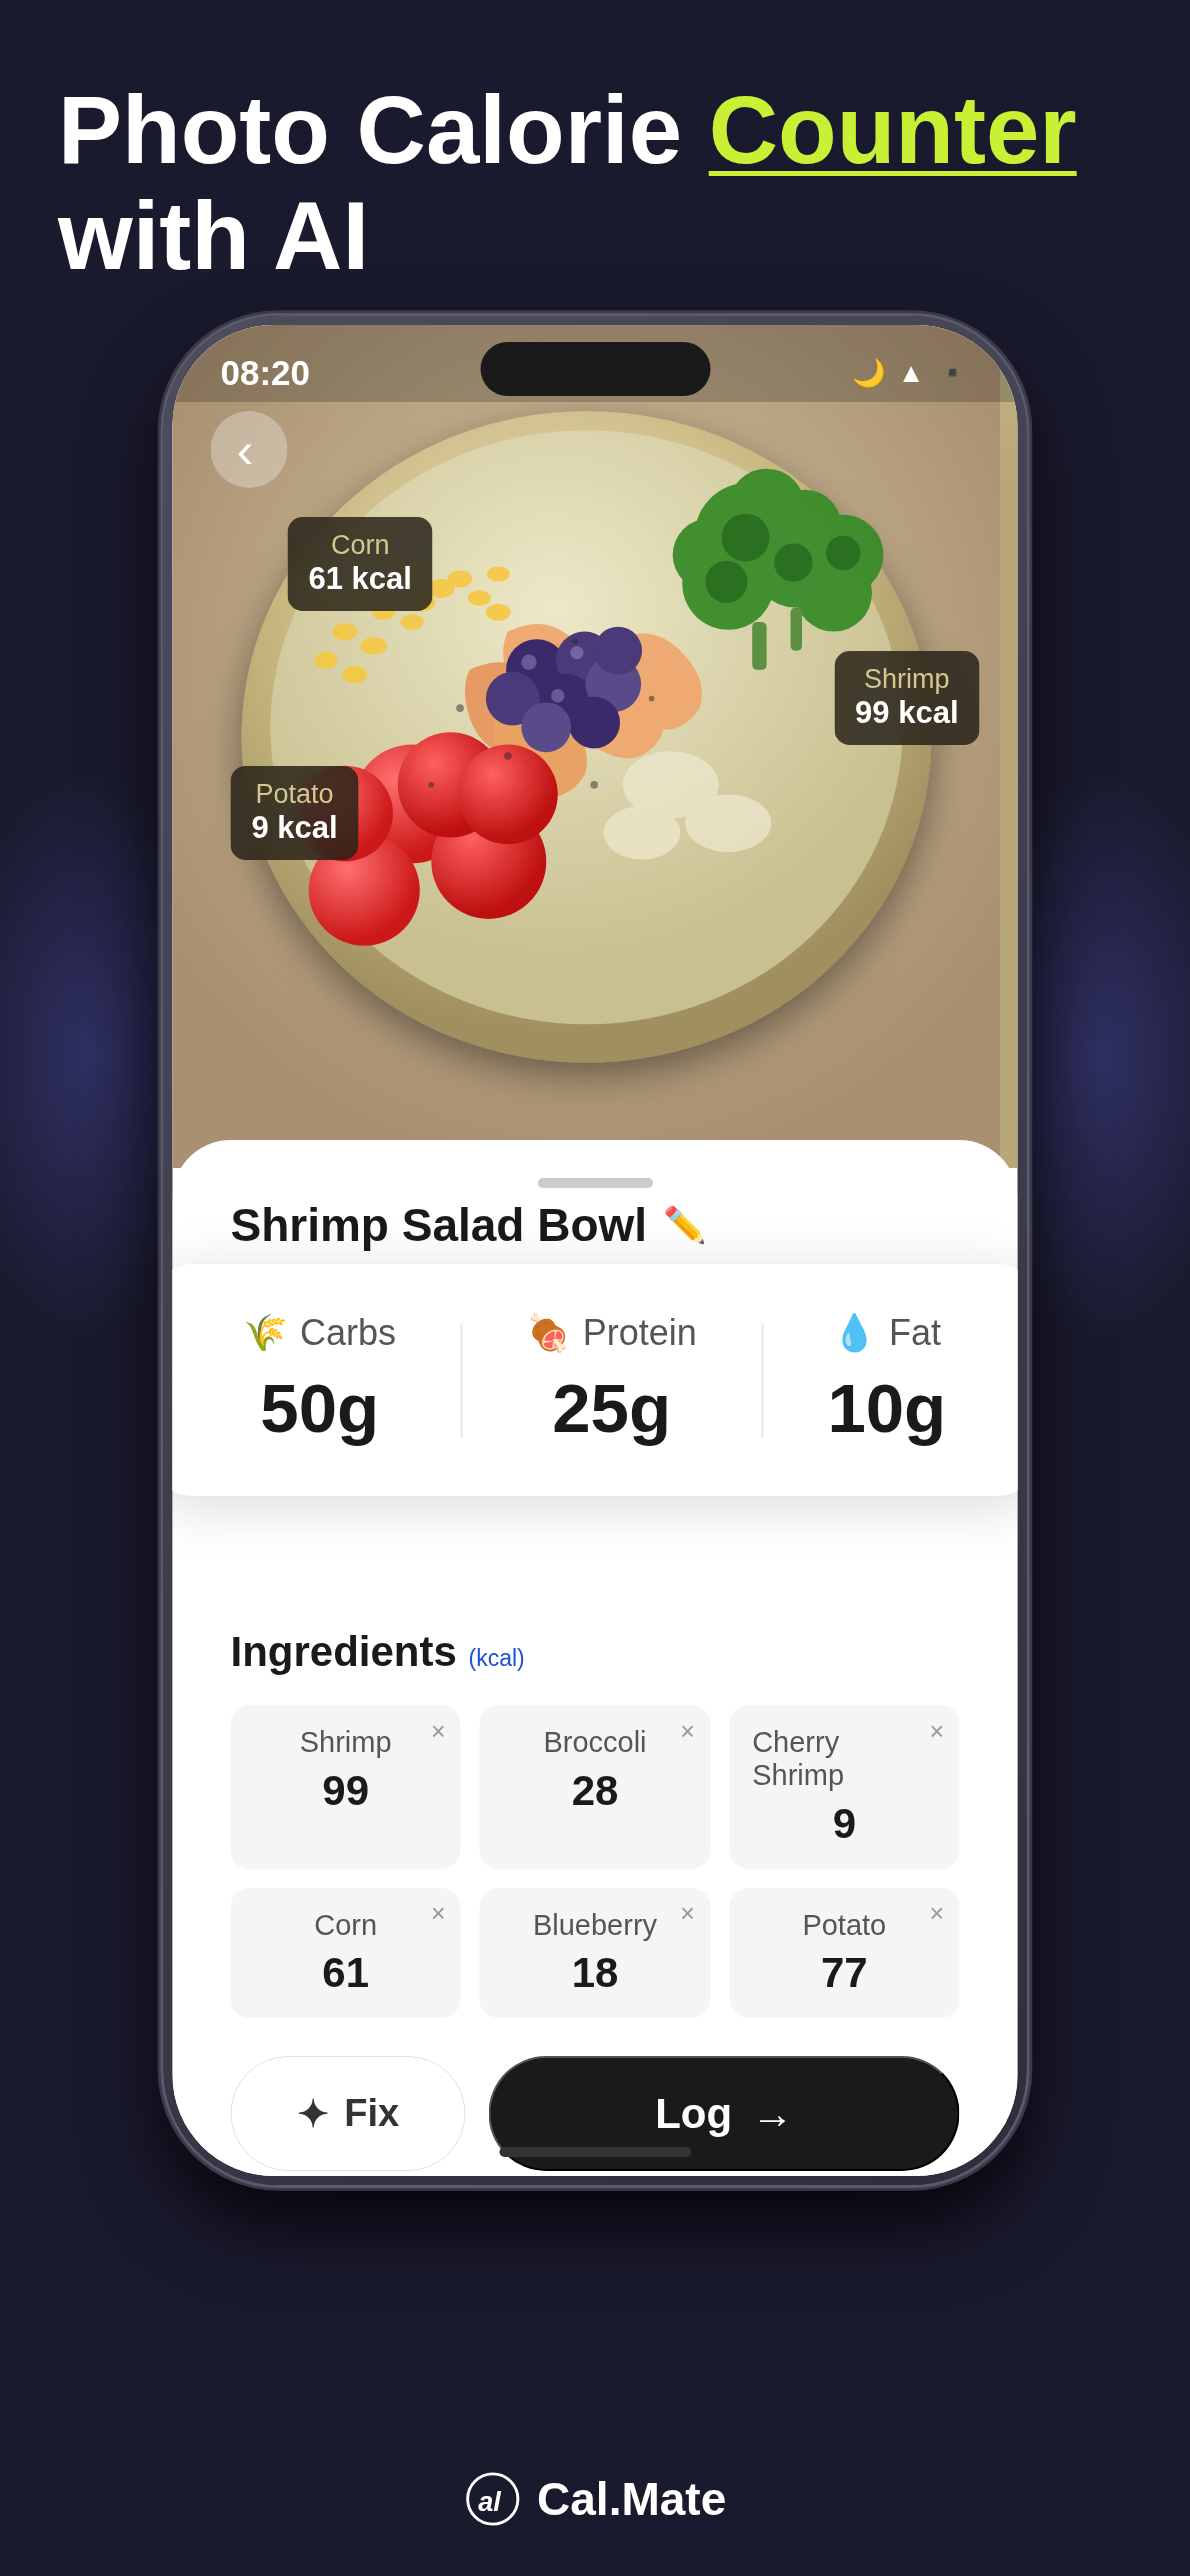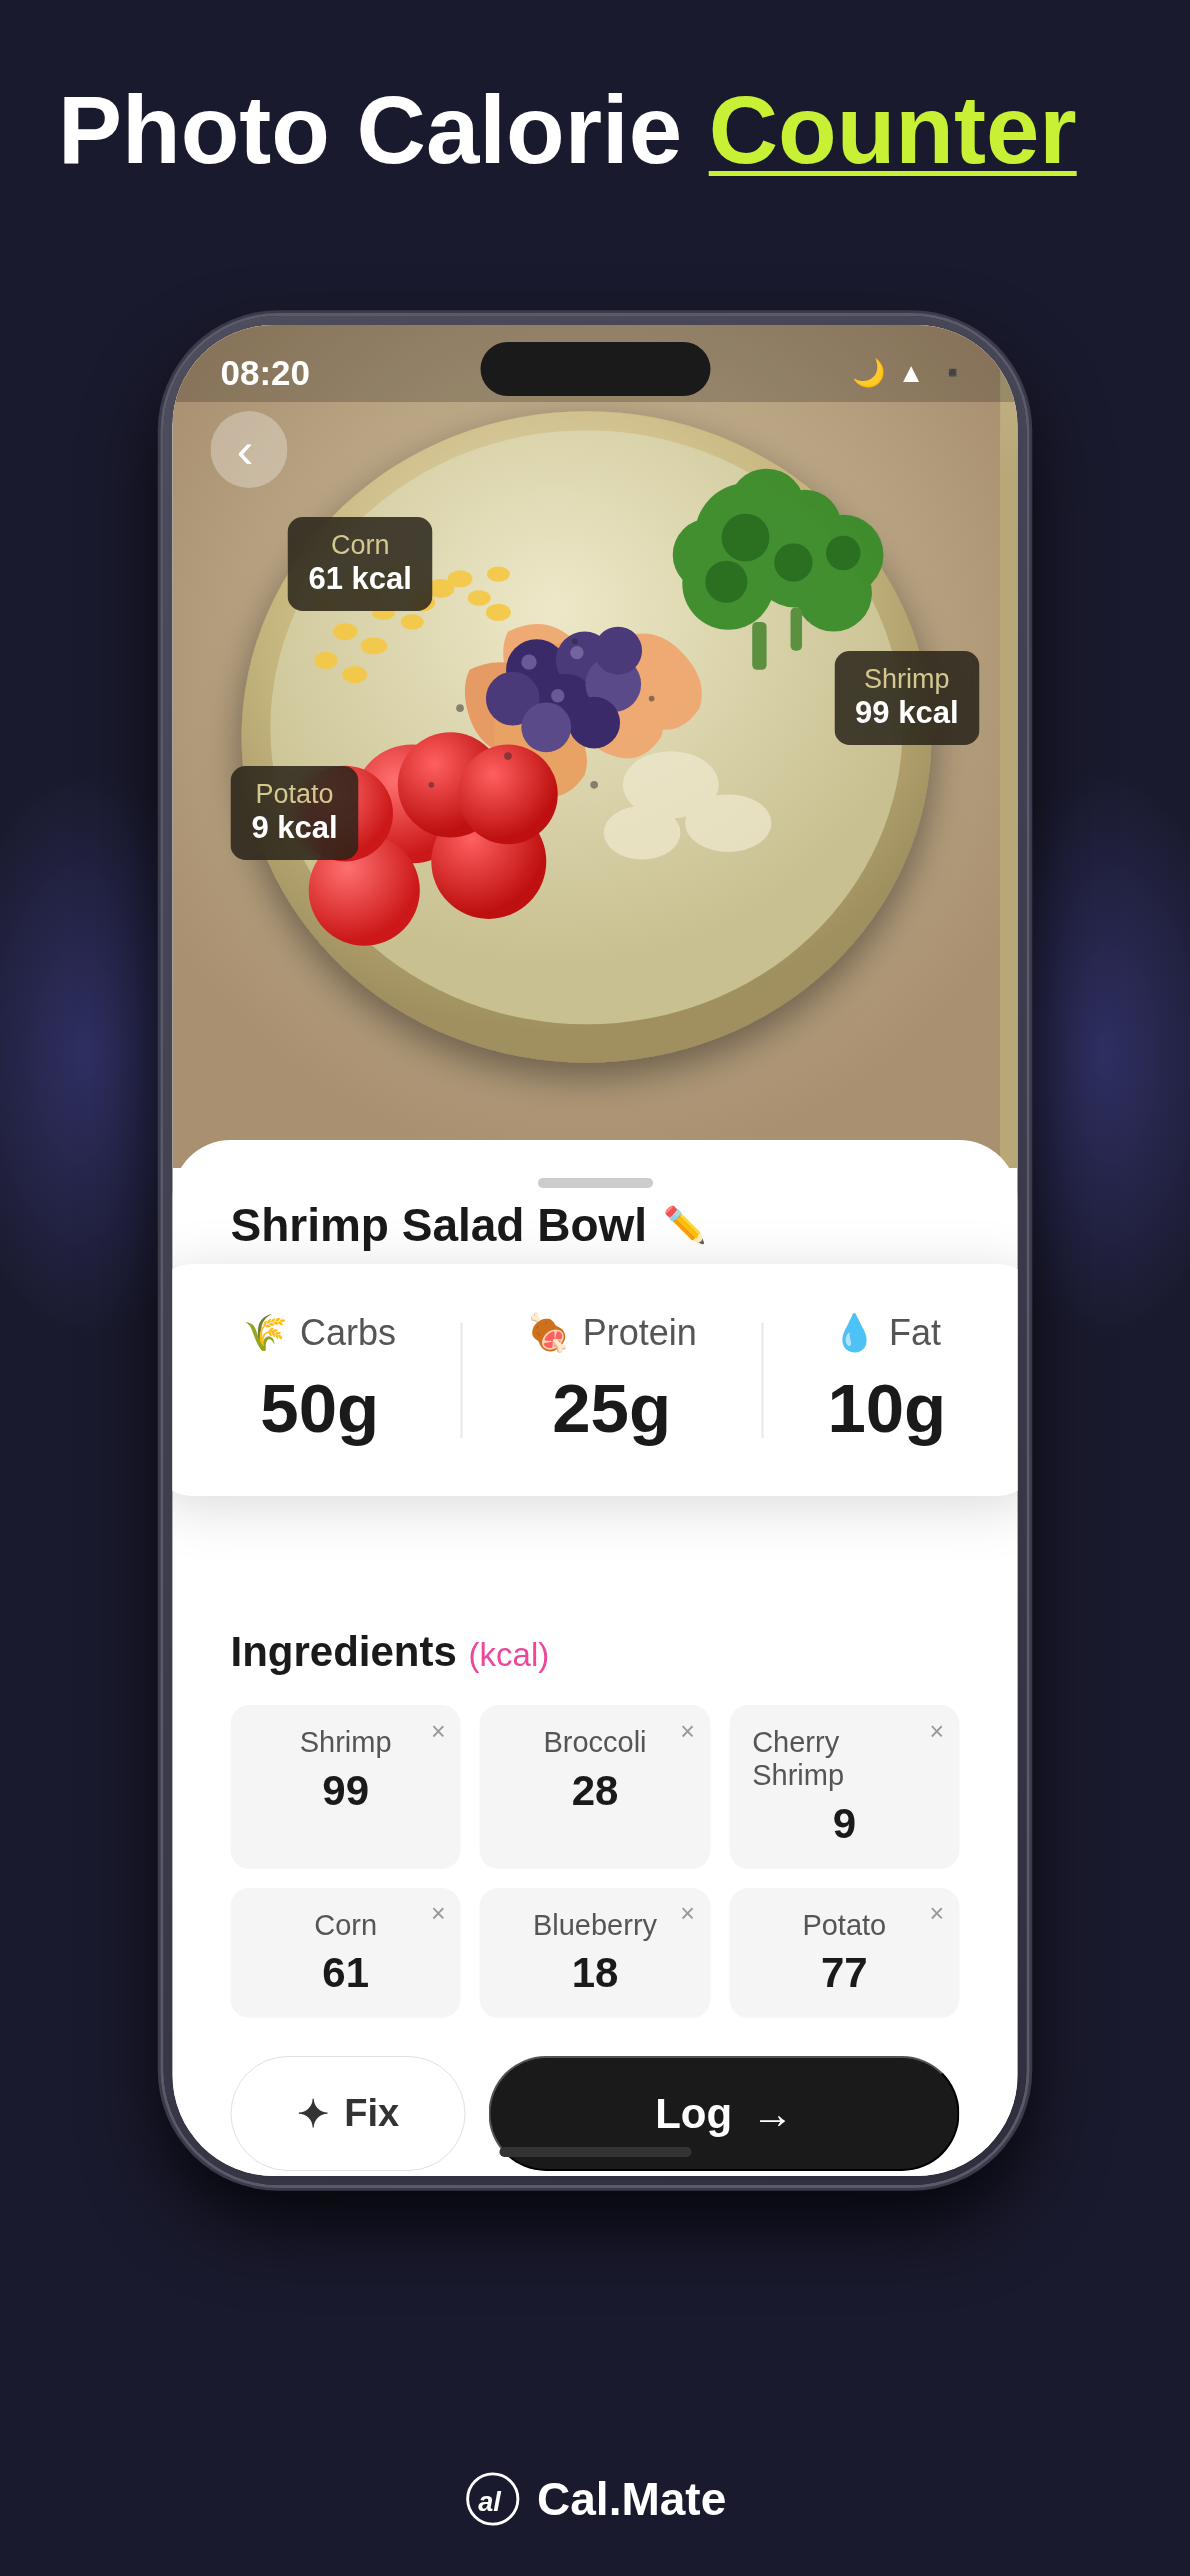"with AI" span { html: none -> <span>with AI</span> }
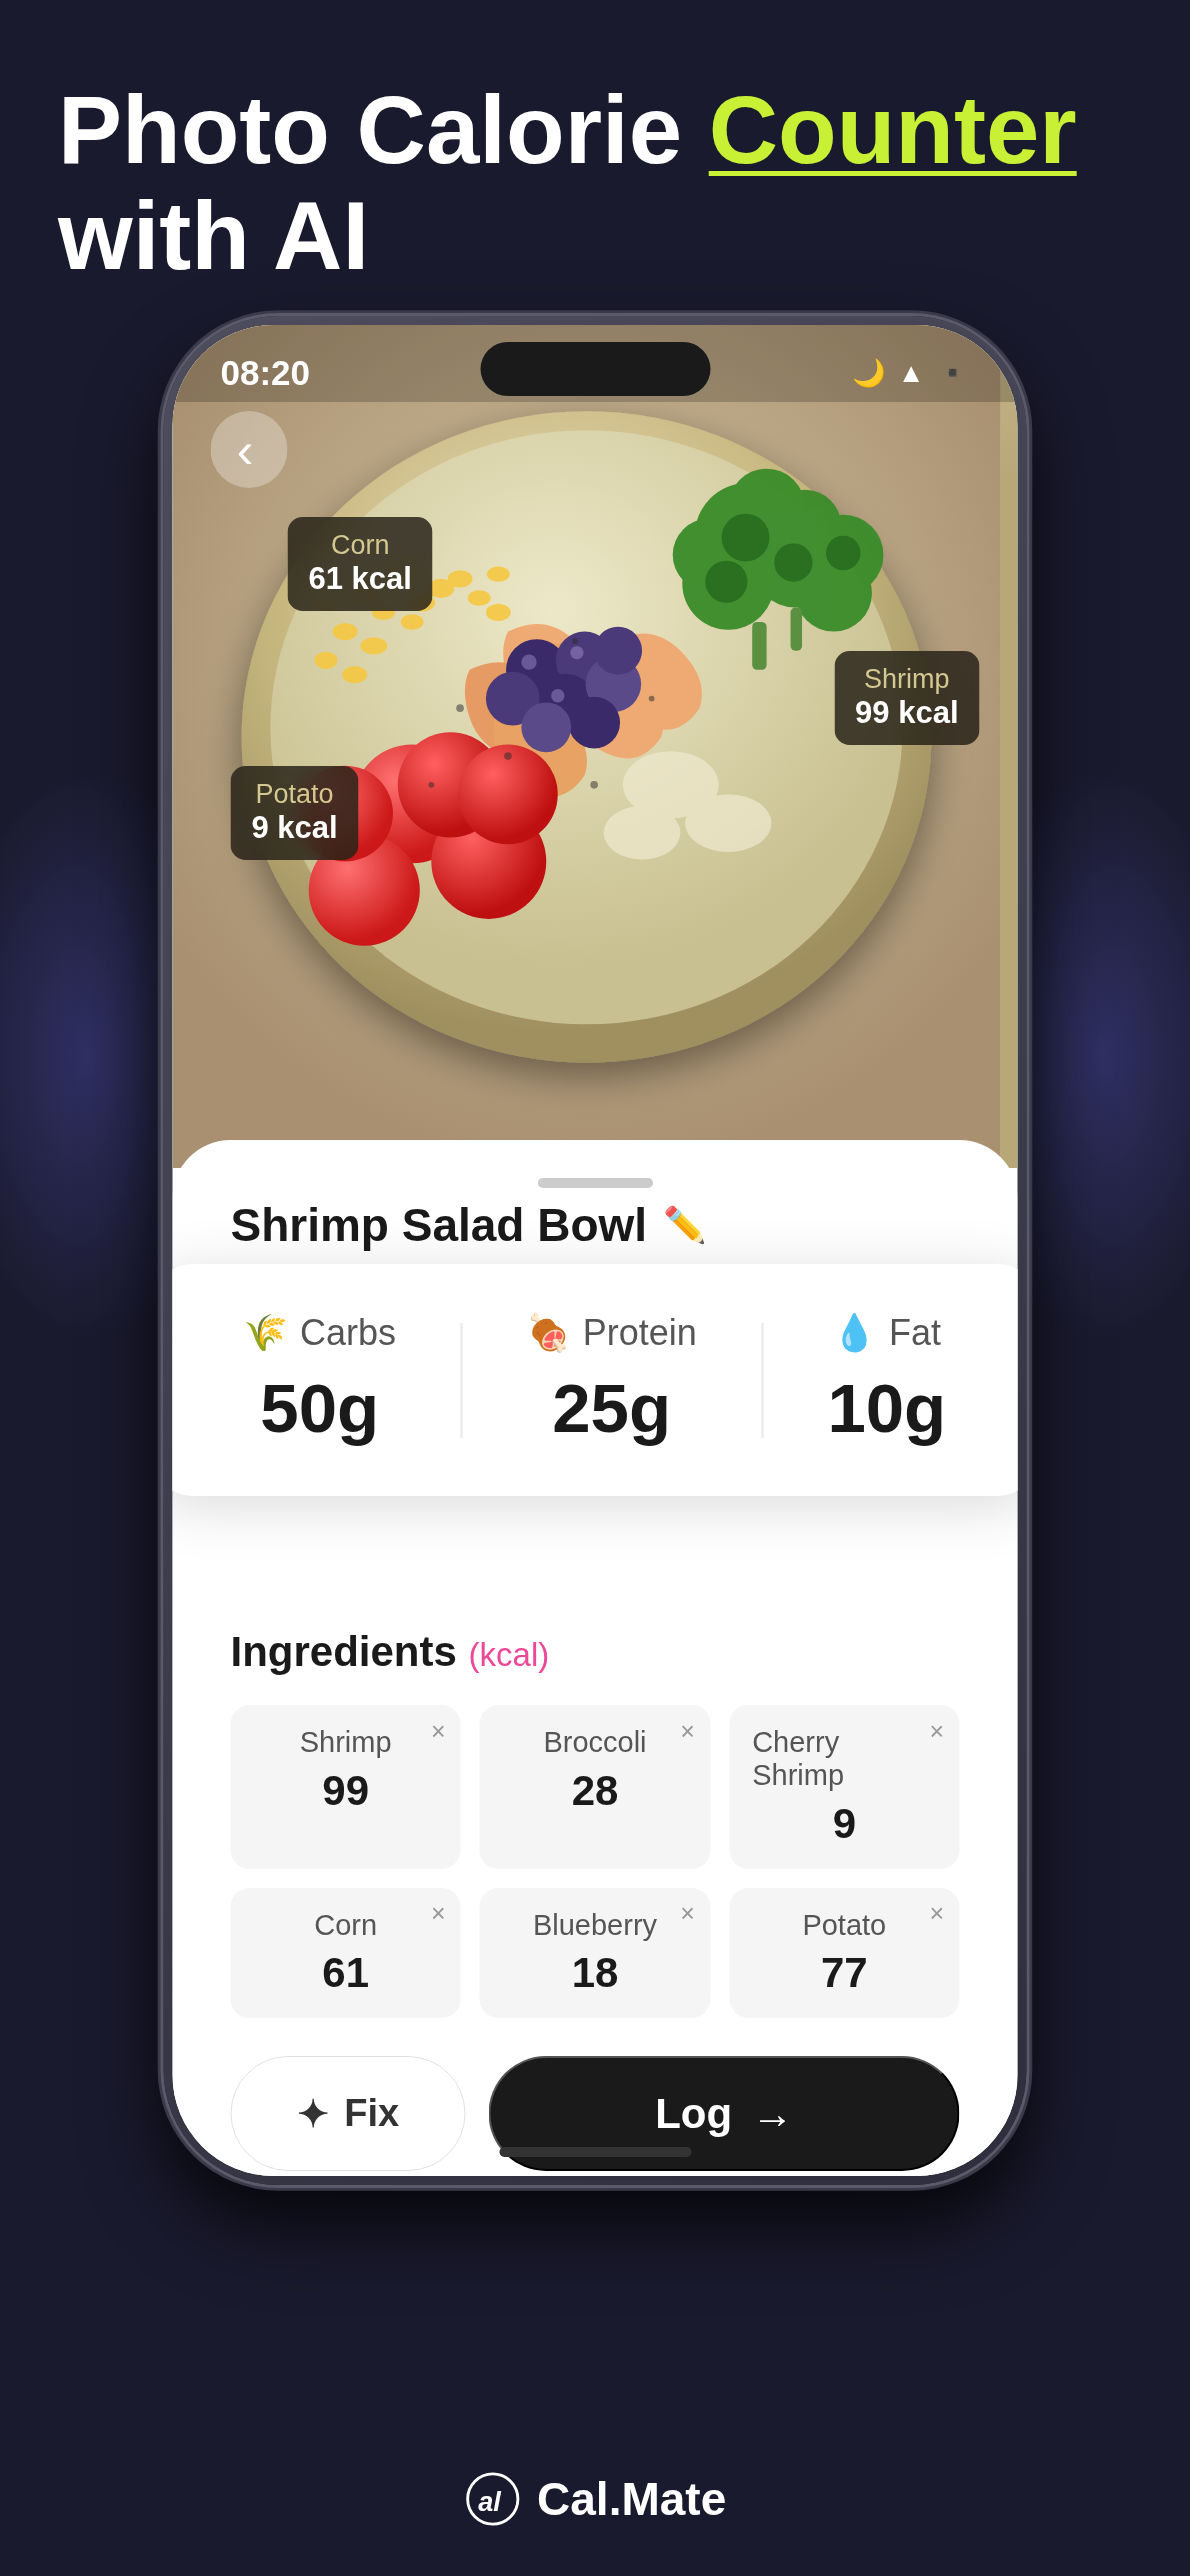"(kcal)" .ingredients-title .unit { color: #ec4899 -> #1d4ed8; font-size: 33px -> 23px }
